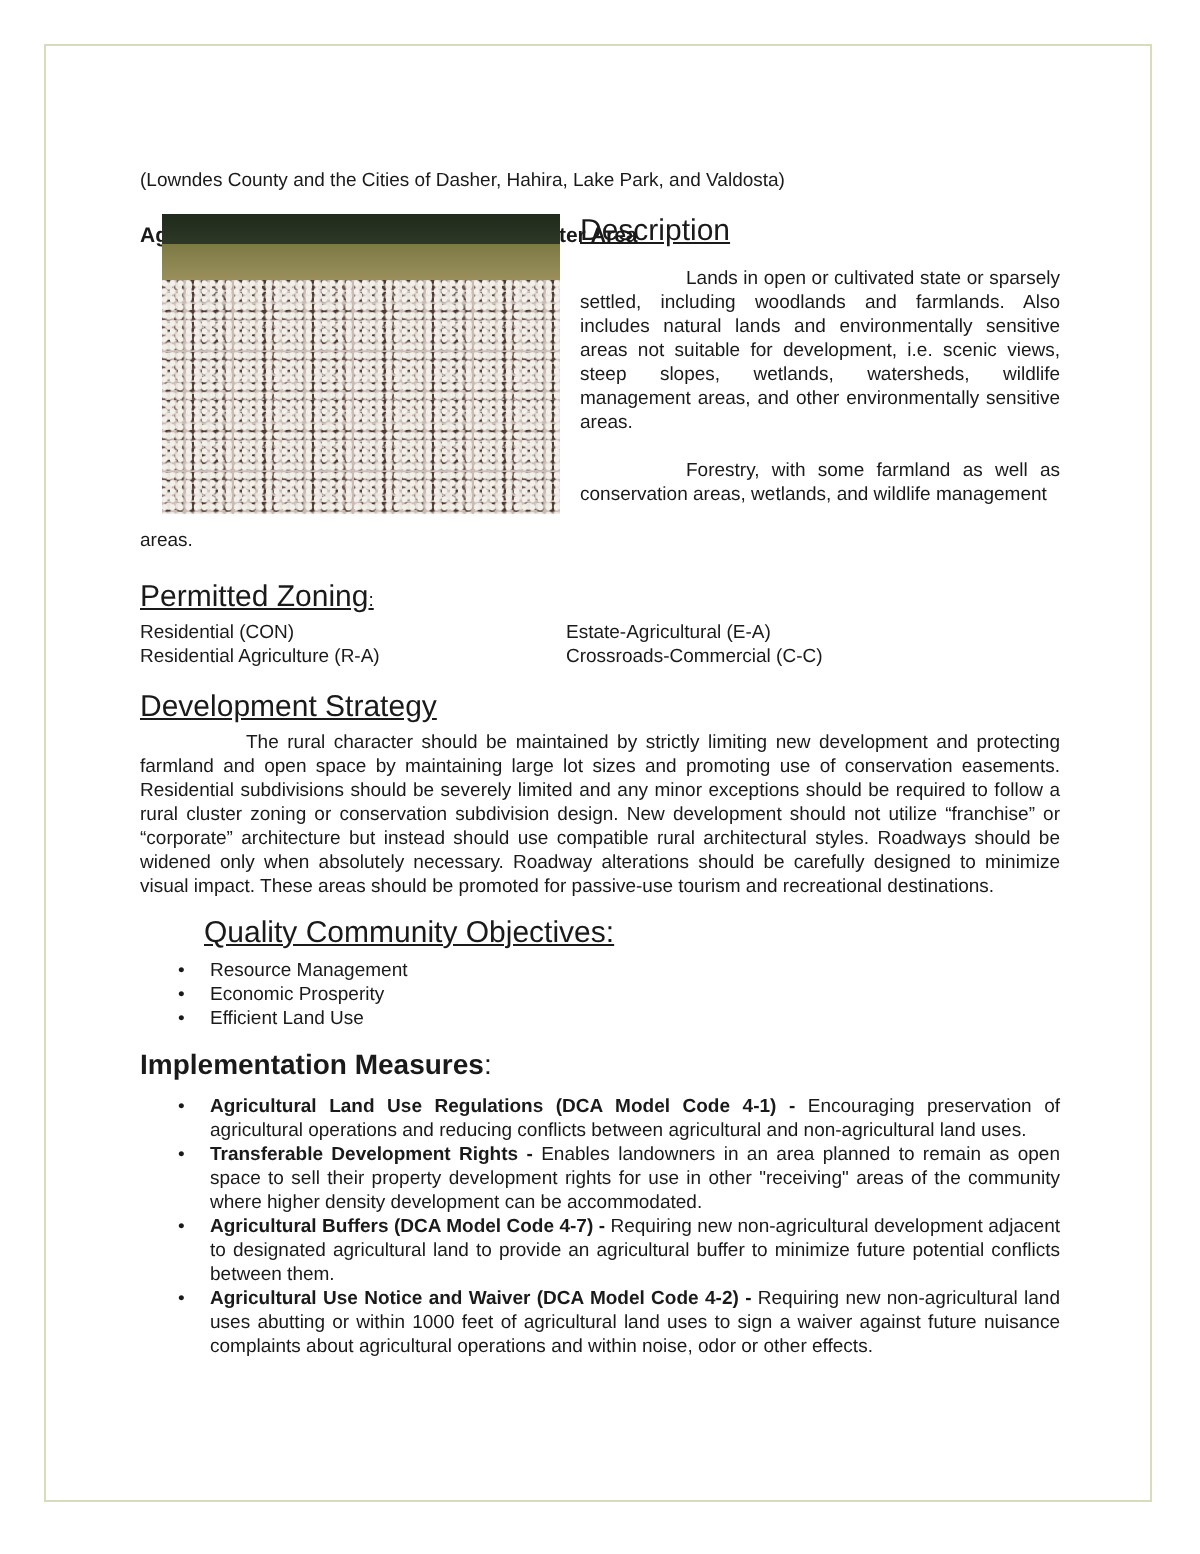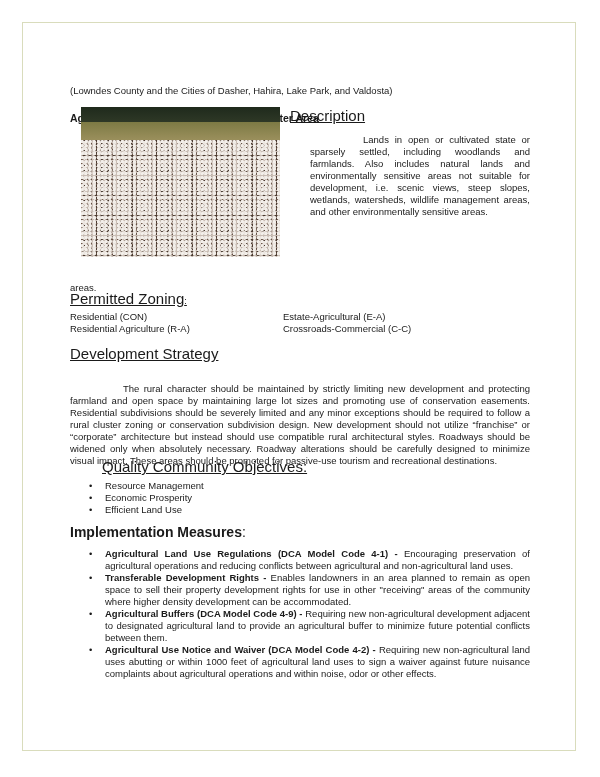"Lands in open or cultivated" div.para { margin-left: 20px -> none }
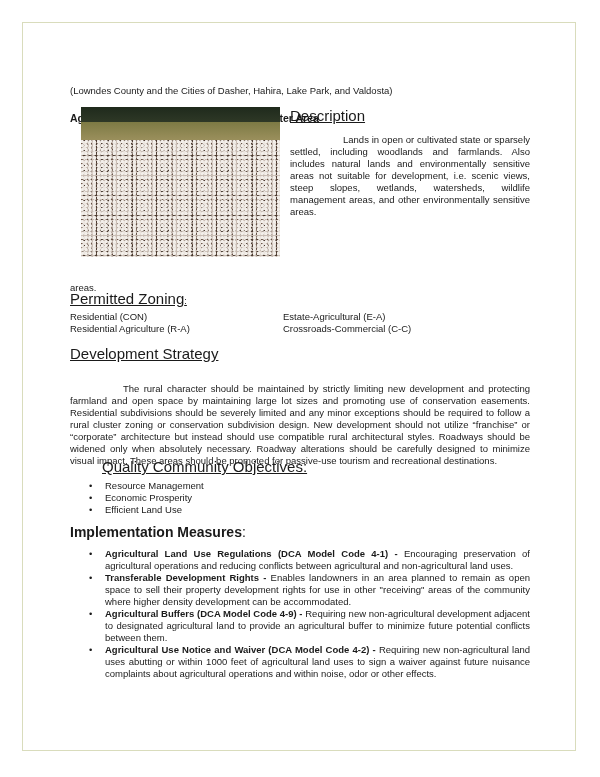"Forestry, with some farmland as" div.para { html: none -> <div>Forestry, with some farmland as well as conservation areas, wetlands, and wildlife management</div> }
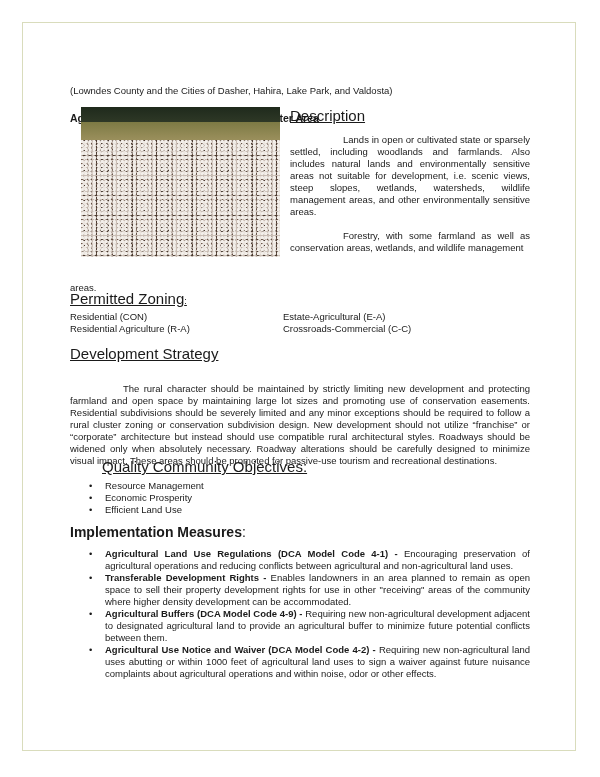"areas." .para { margin-top: 17px -> none }
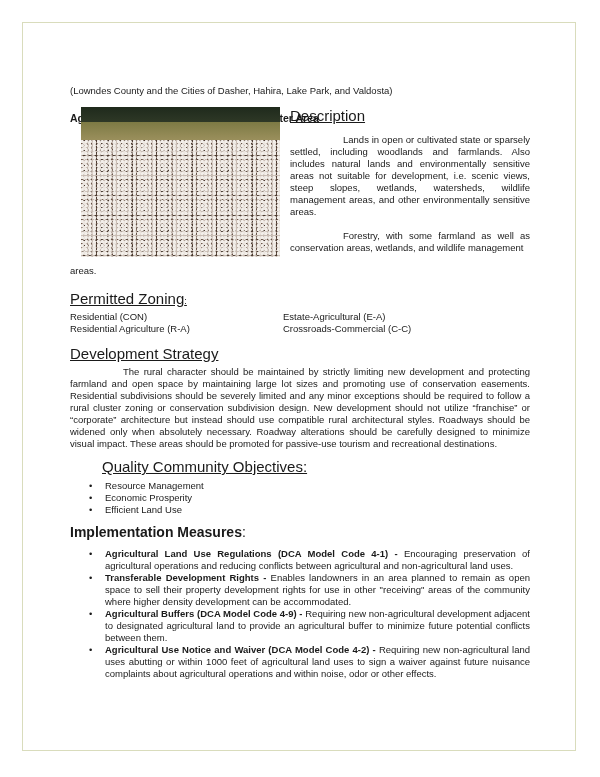"Agricultural Buffers (DCA Model Code" span.bold { text: 4-9 -> 4-7 }
